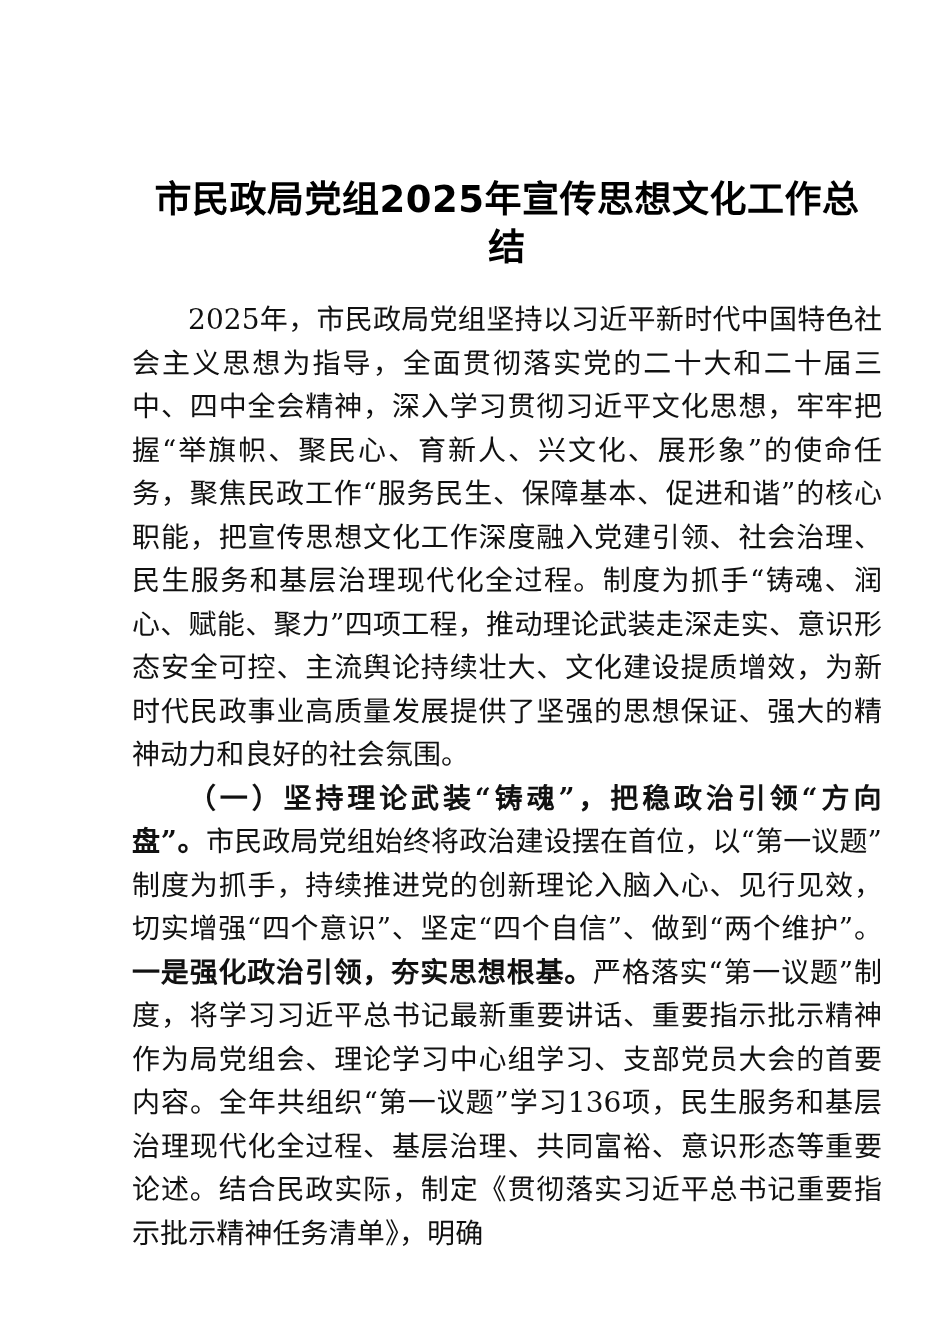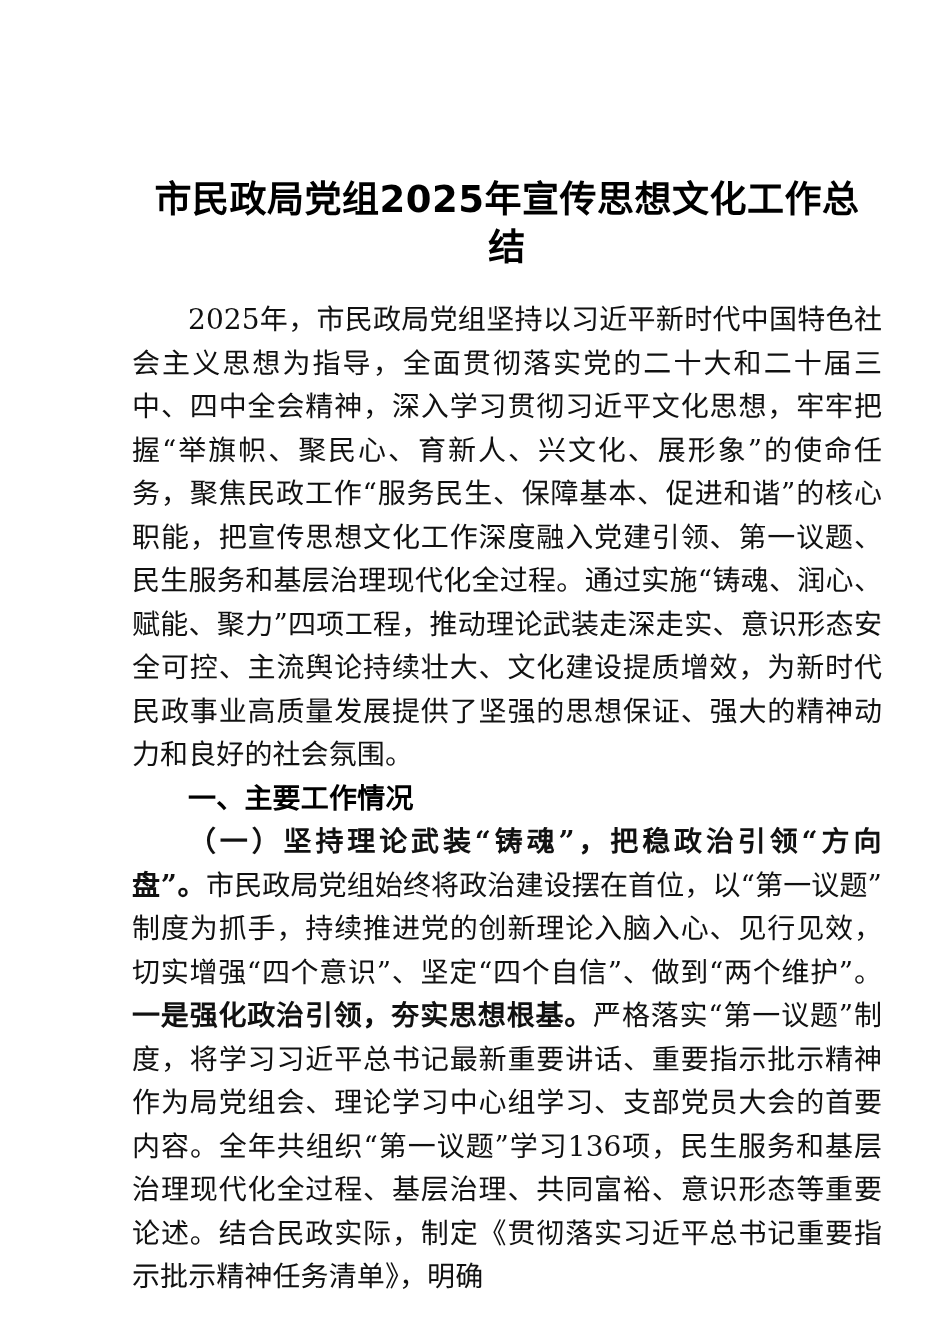"2025年，市民政局党组坚持以习近平新时代中国特色社会主义思想为指导，全面贯彻落" p.para { text: 第一议题、民生服务和基层治理现代化全过程。通过实施 -> 社会治理、民生服务和基层治理现代化全过程。制度为抓手 }
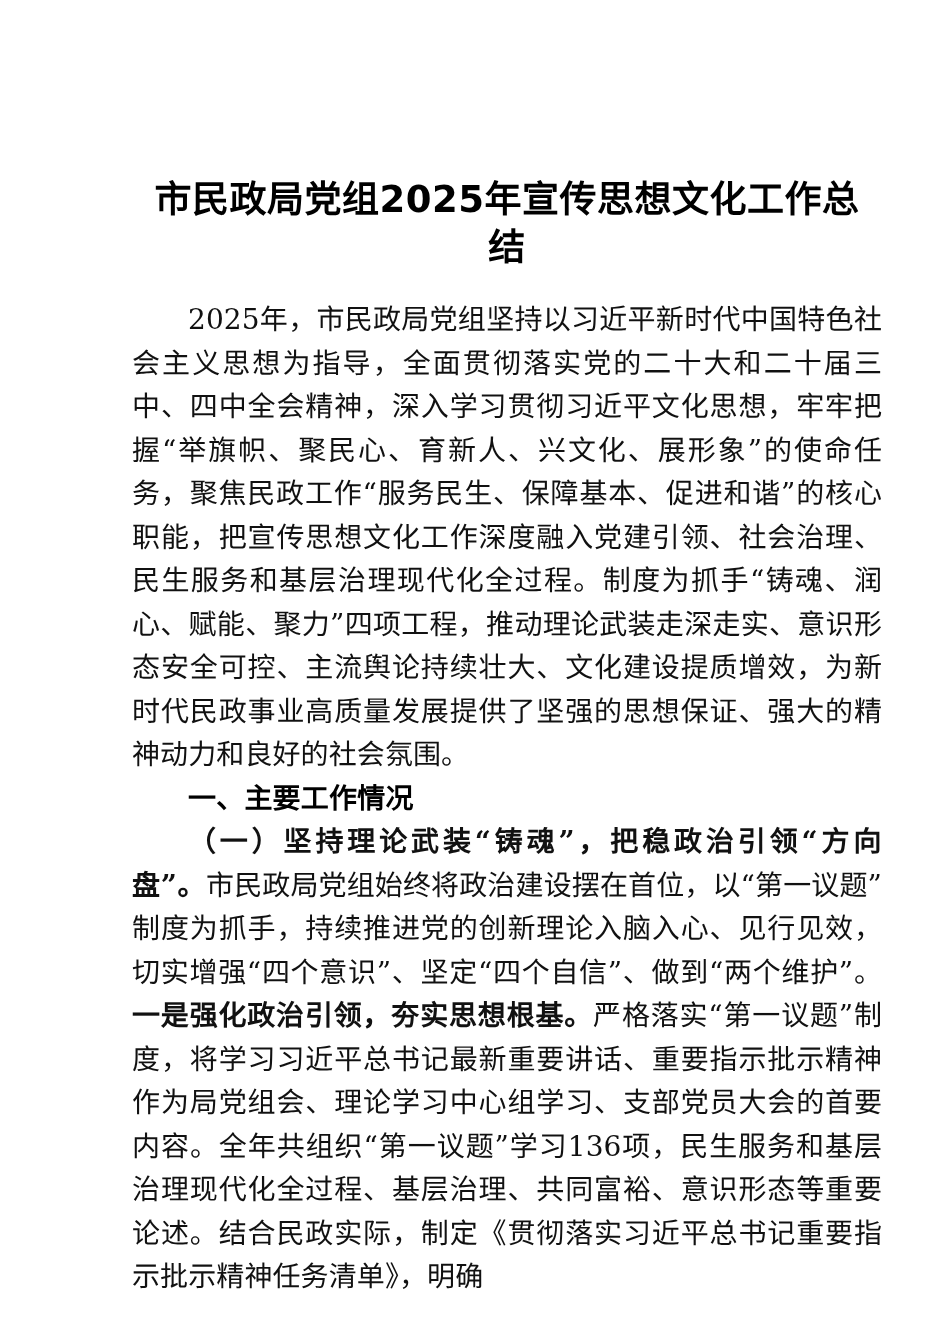"一、主要工作情况" p.head-1 { html: <p>一、主要工作情况</p> -> none }
